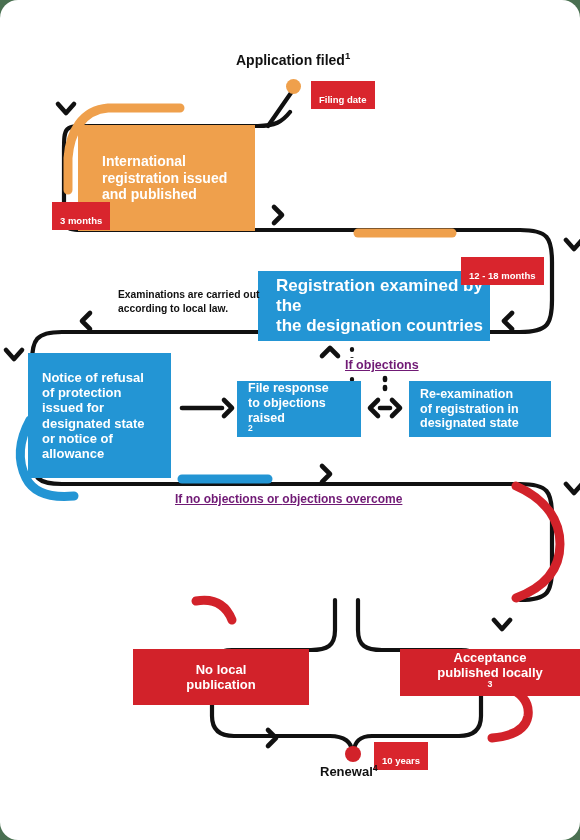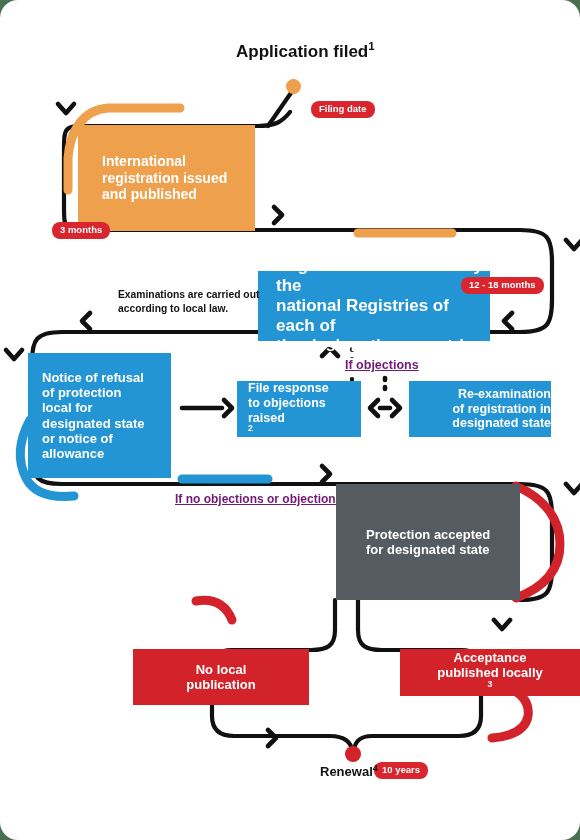"Application filed1" div.ttl { font-size: 17px -> 14px; top: 42px -> 52px }
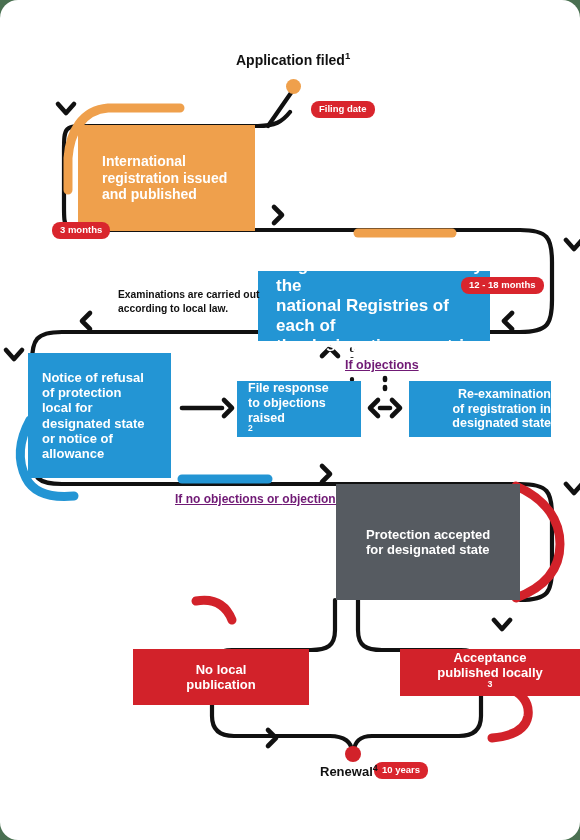"Filing date" .badge { border-radius: 8px -> 0; margin-top: 20px -> none; padding: 3px 8px 4px 8px -> 14px 8px 4px 8px }
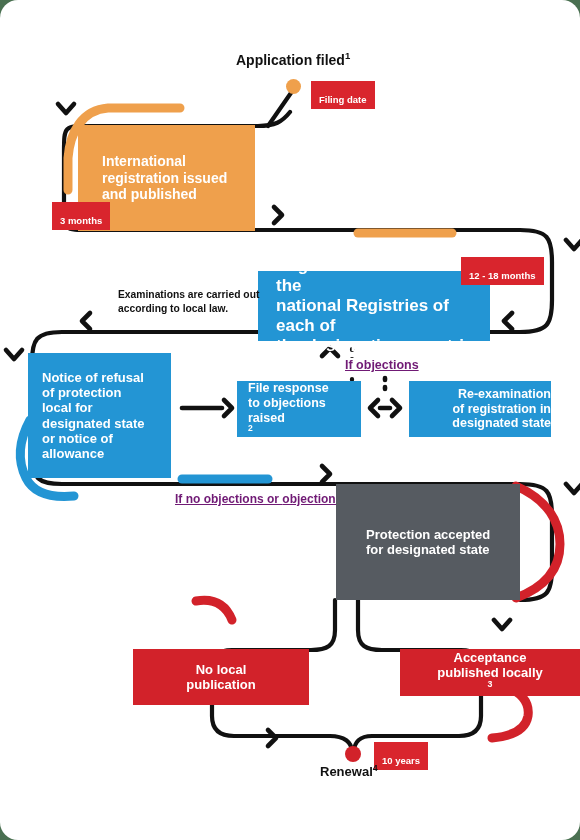"national Registries of each of" span { html: <span>national Registries of each of</span> -> none }
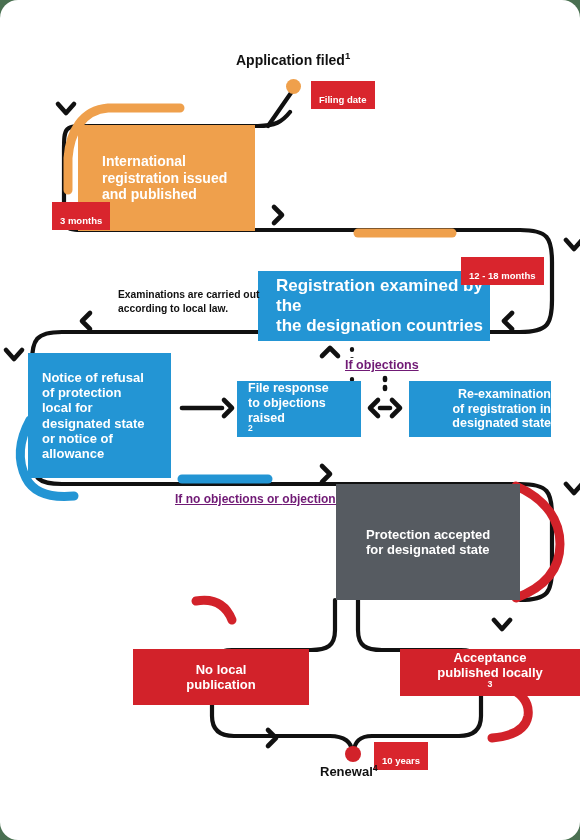"Re-examination" div.box { align-items: flex-end -> flex-start }
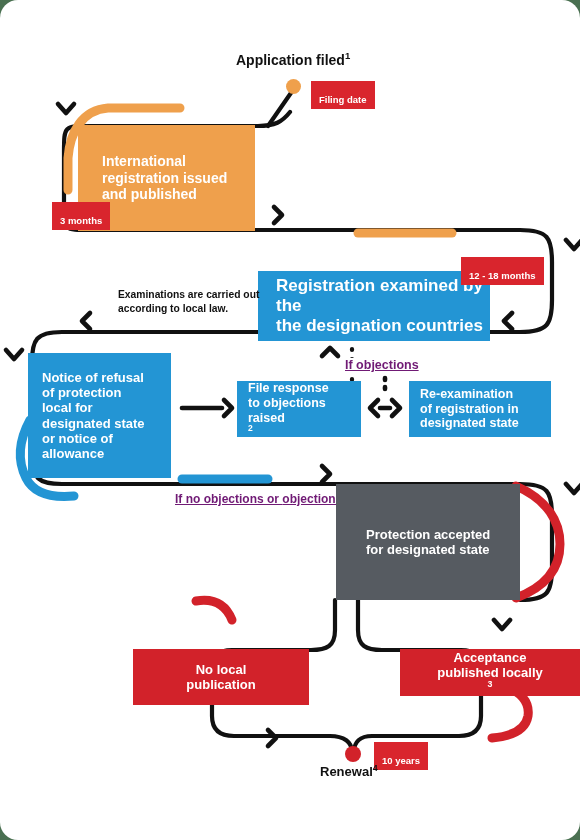"local for" span { text: local -> issued }
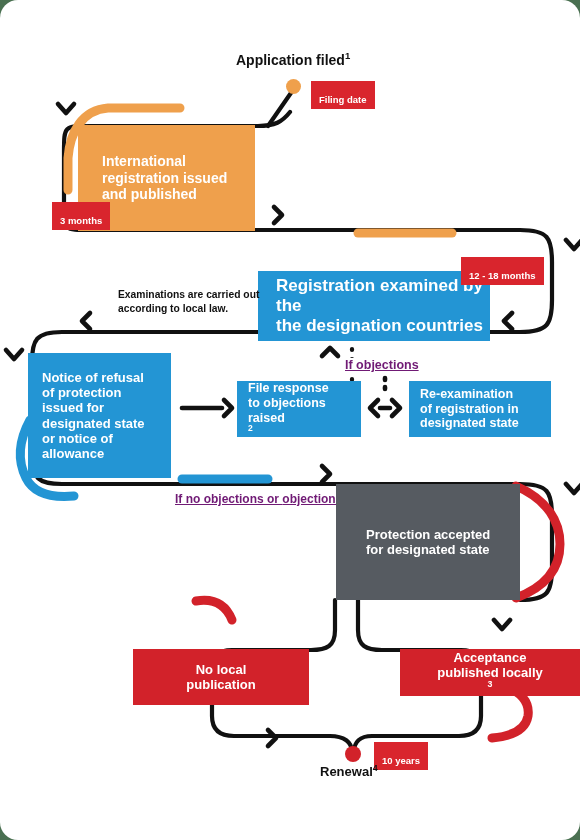"Protection accepted" div.box { html: <div> <span>Protection accepted</span> <span>for designated state</span> </div> -> none }
